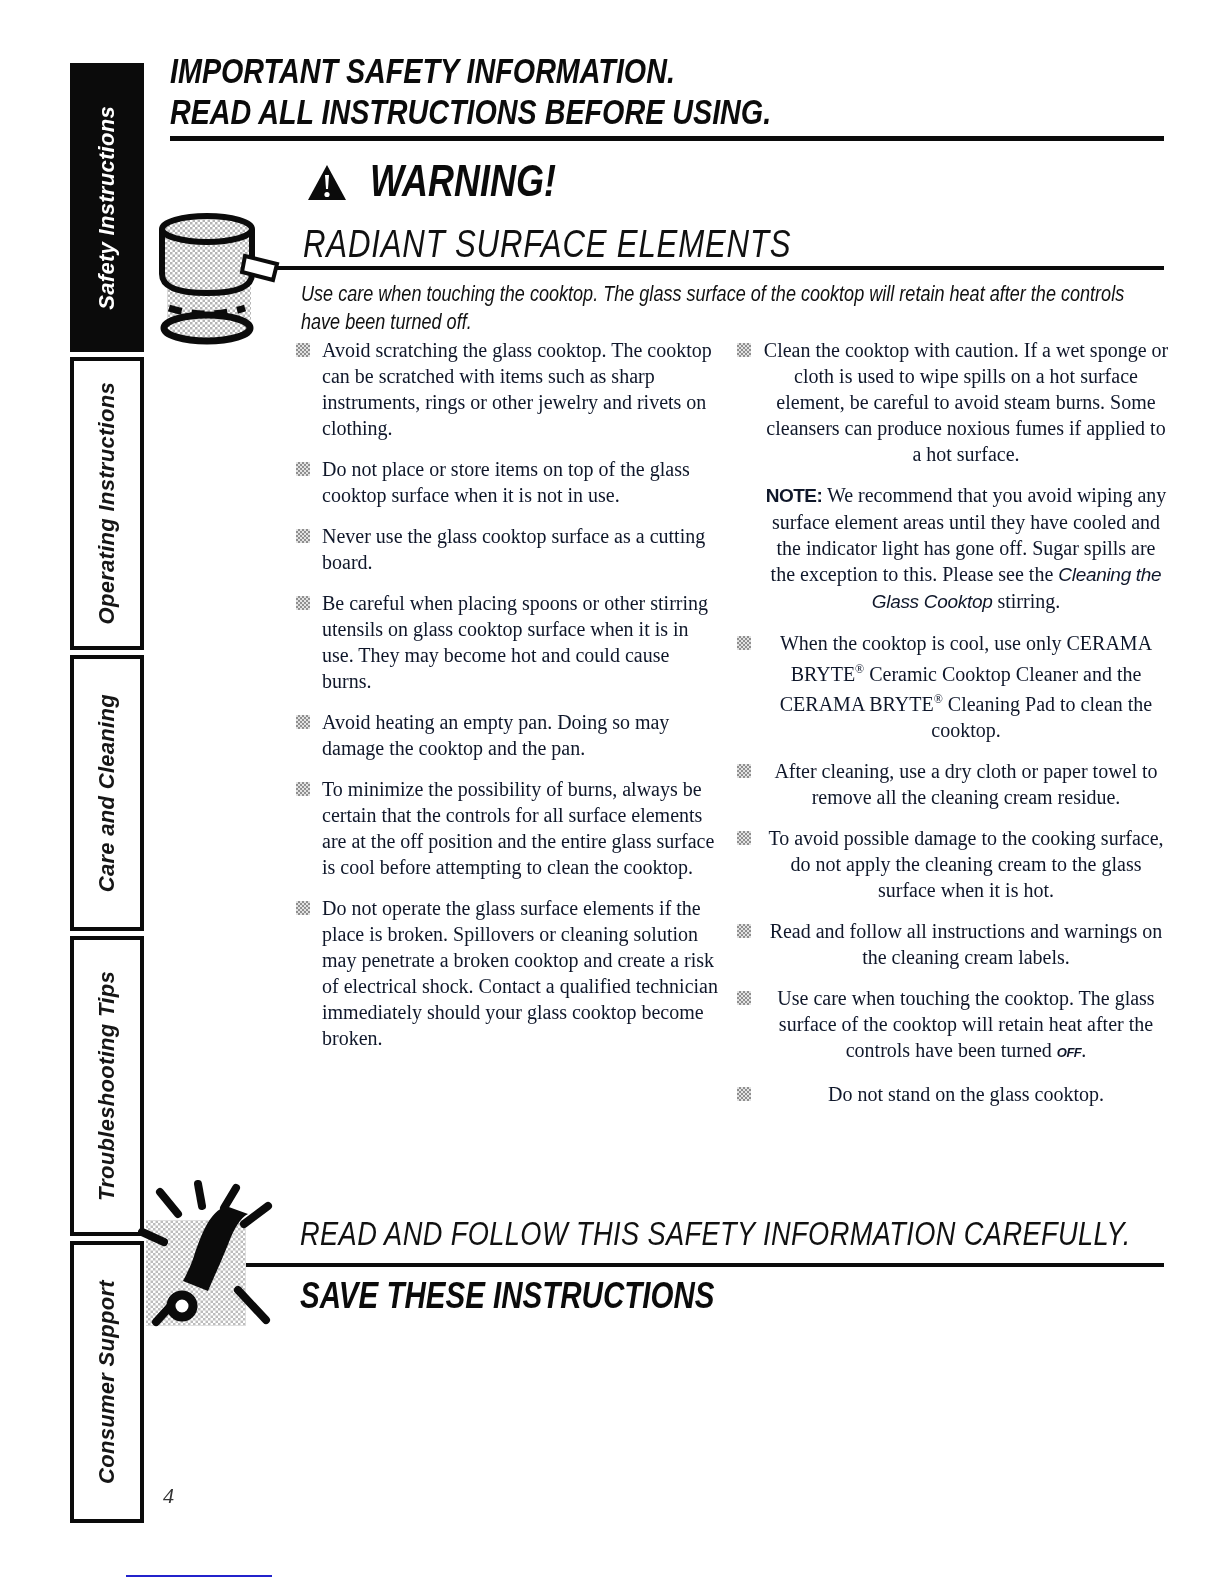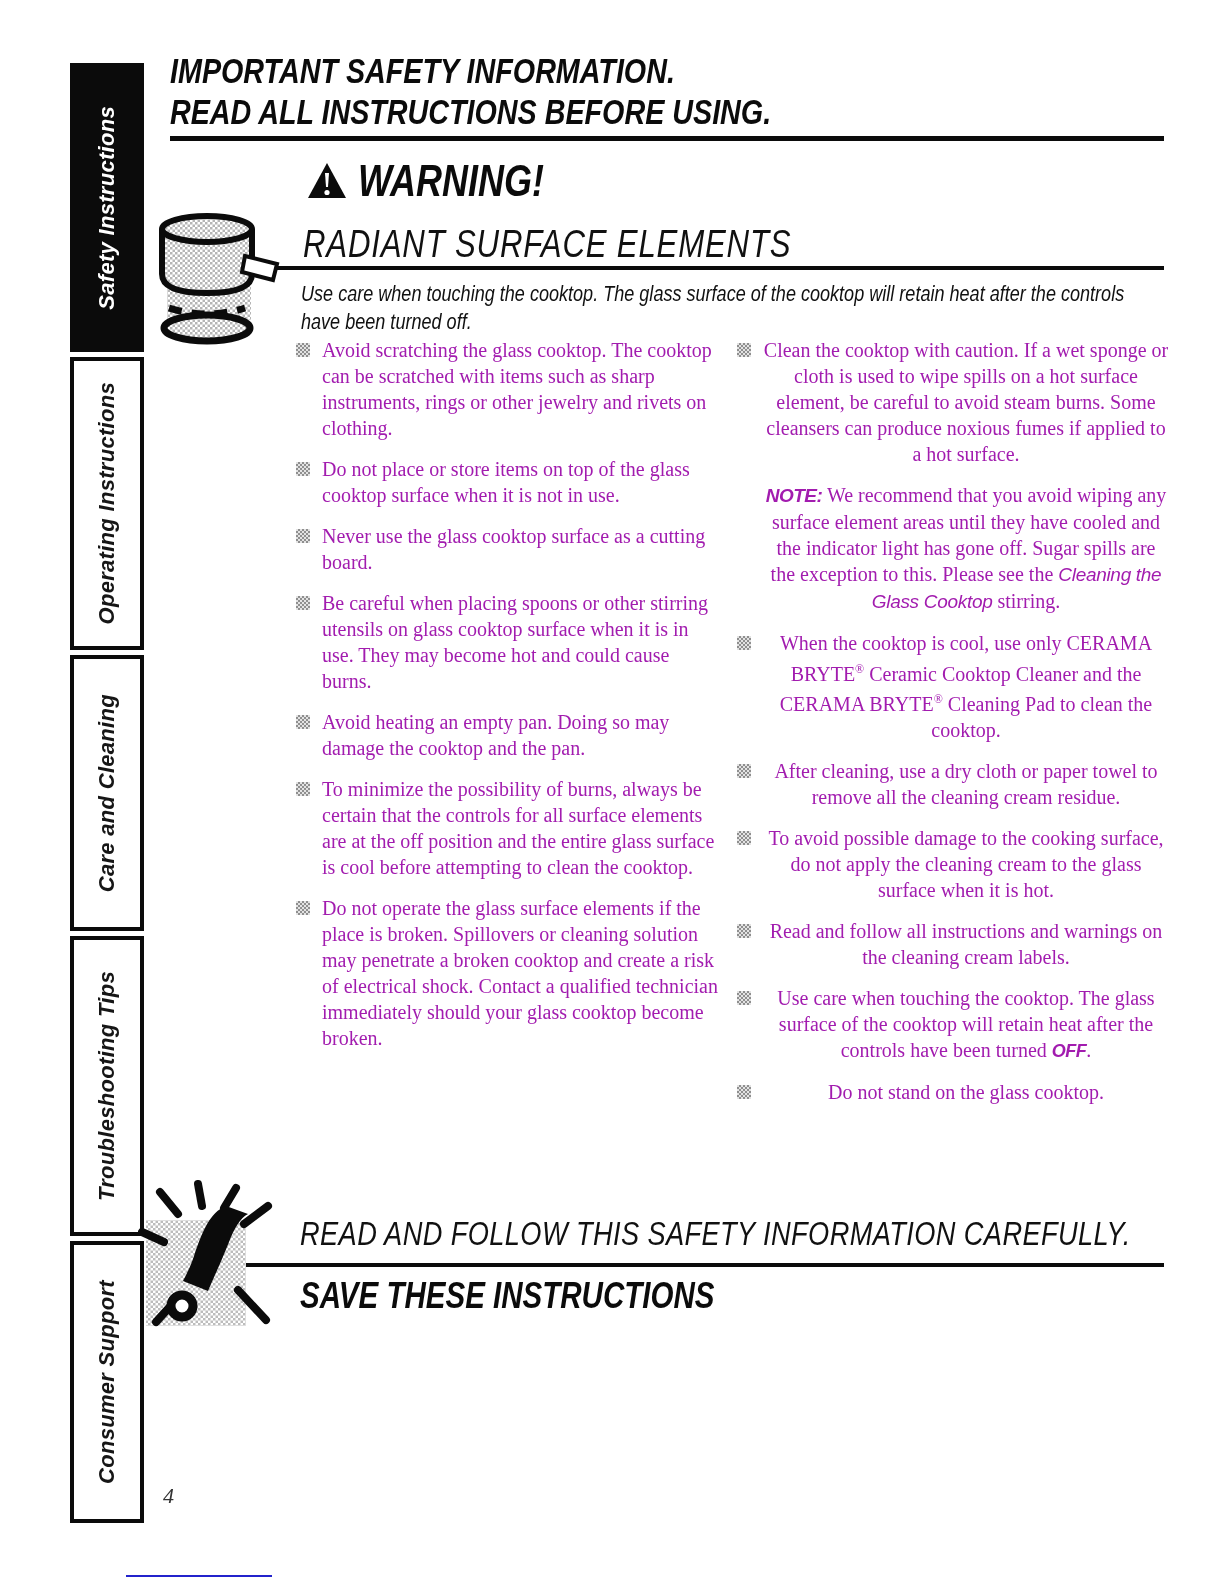"WARNING!" .warn { align-items: center -> flex-end; gap: 10px -> 22px }
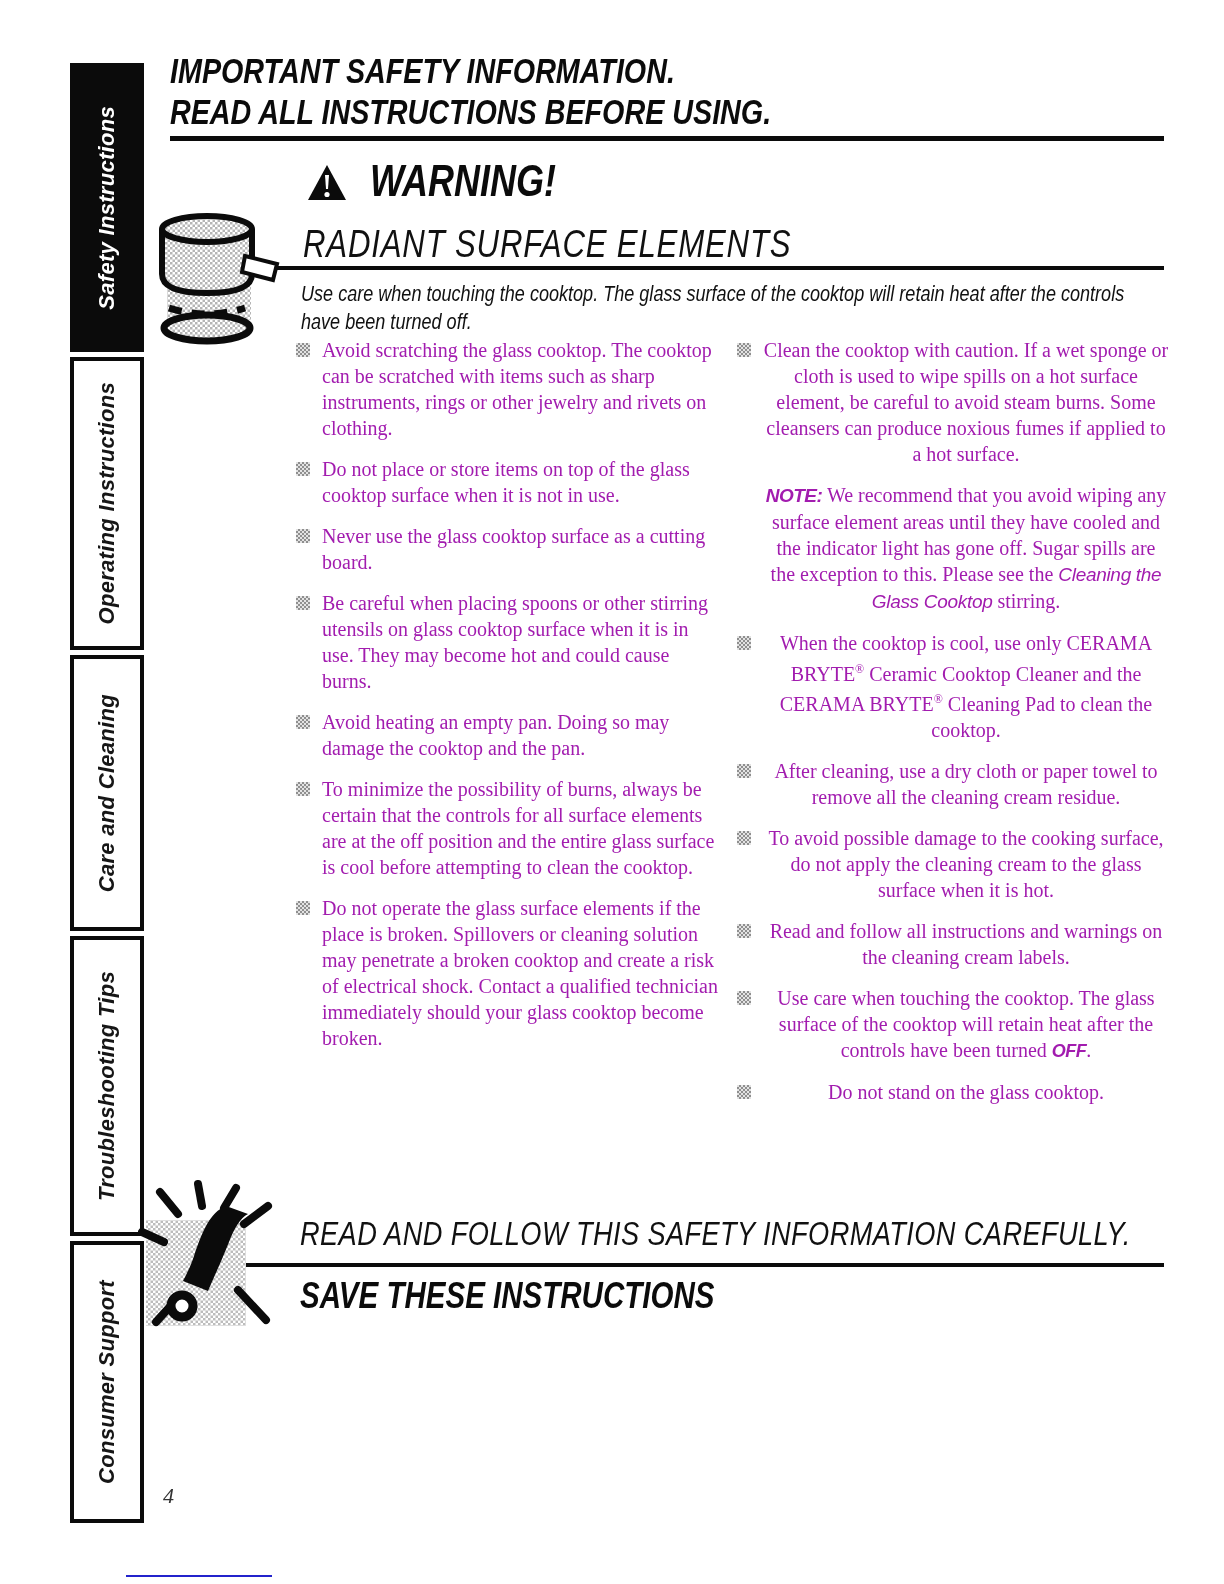"Avoid scratching the glass cooktop." .col { color: #a21caf -> #0f172a }
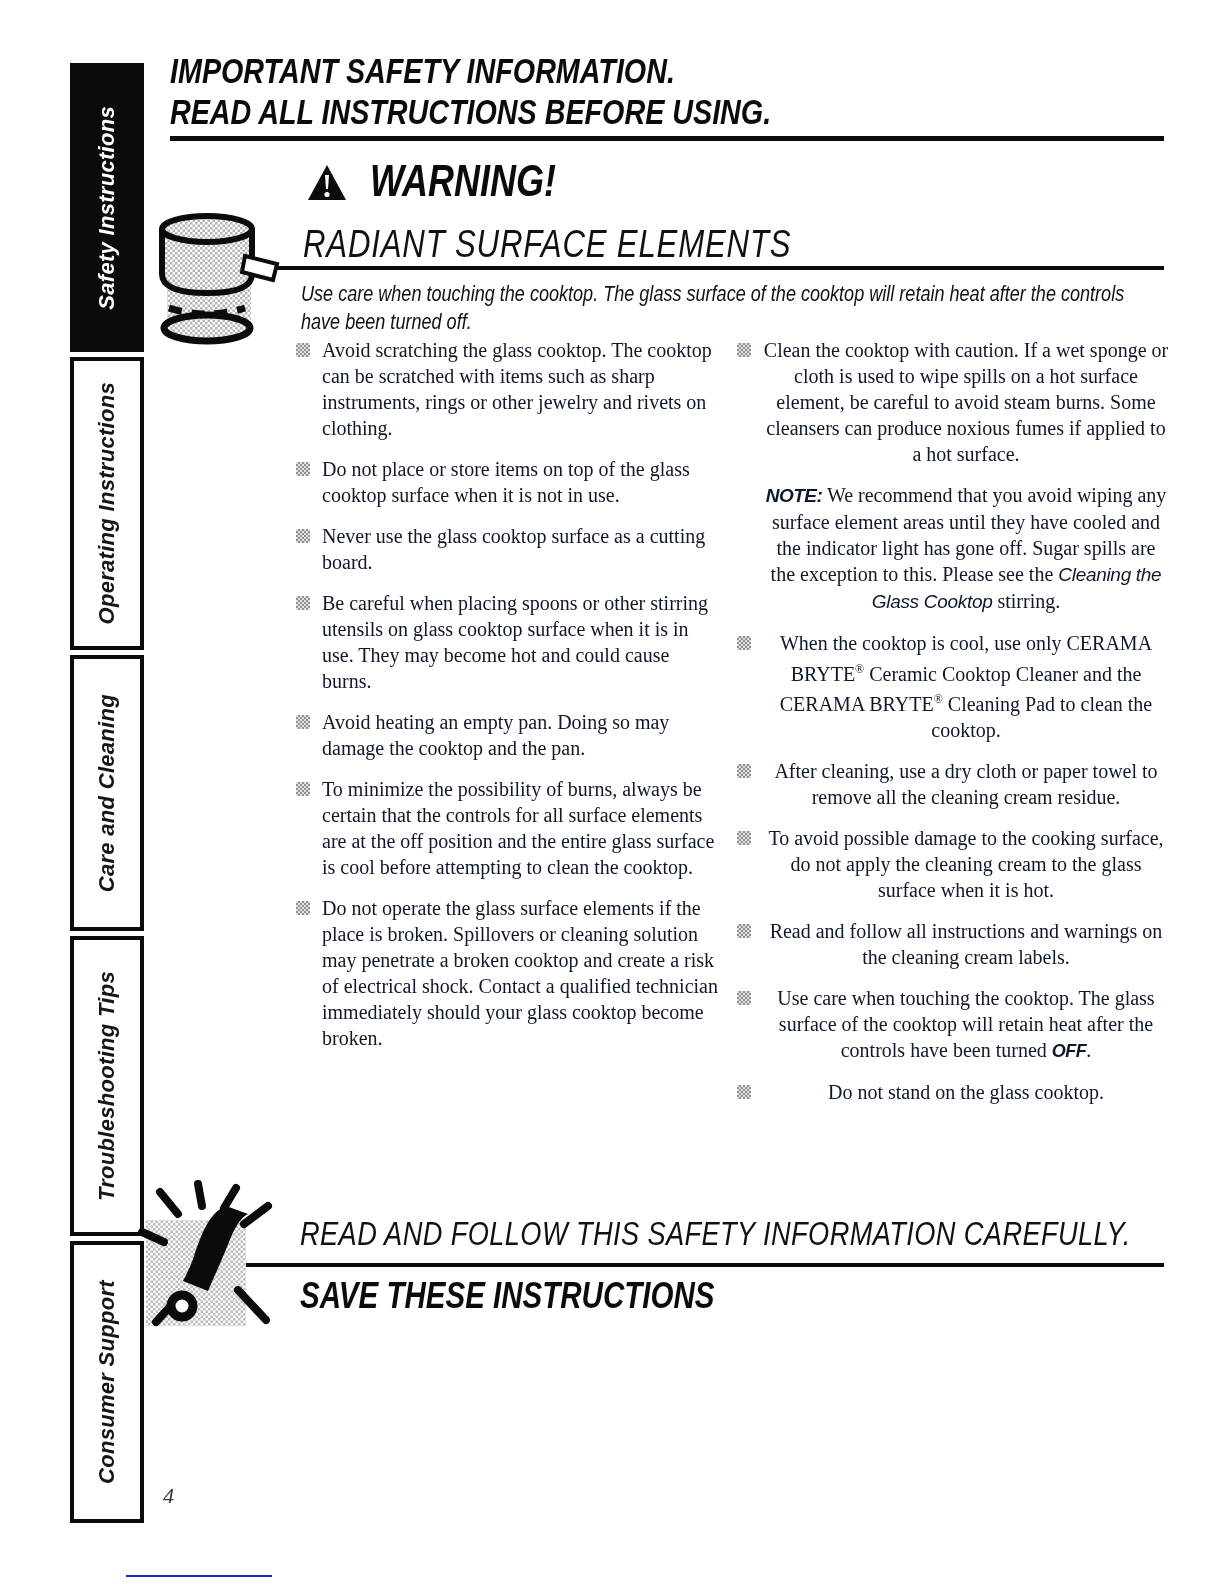"NOTE:" .s-notehead { font-style: italic -> none }
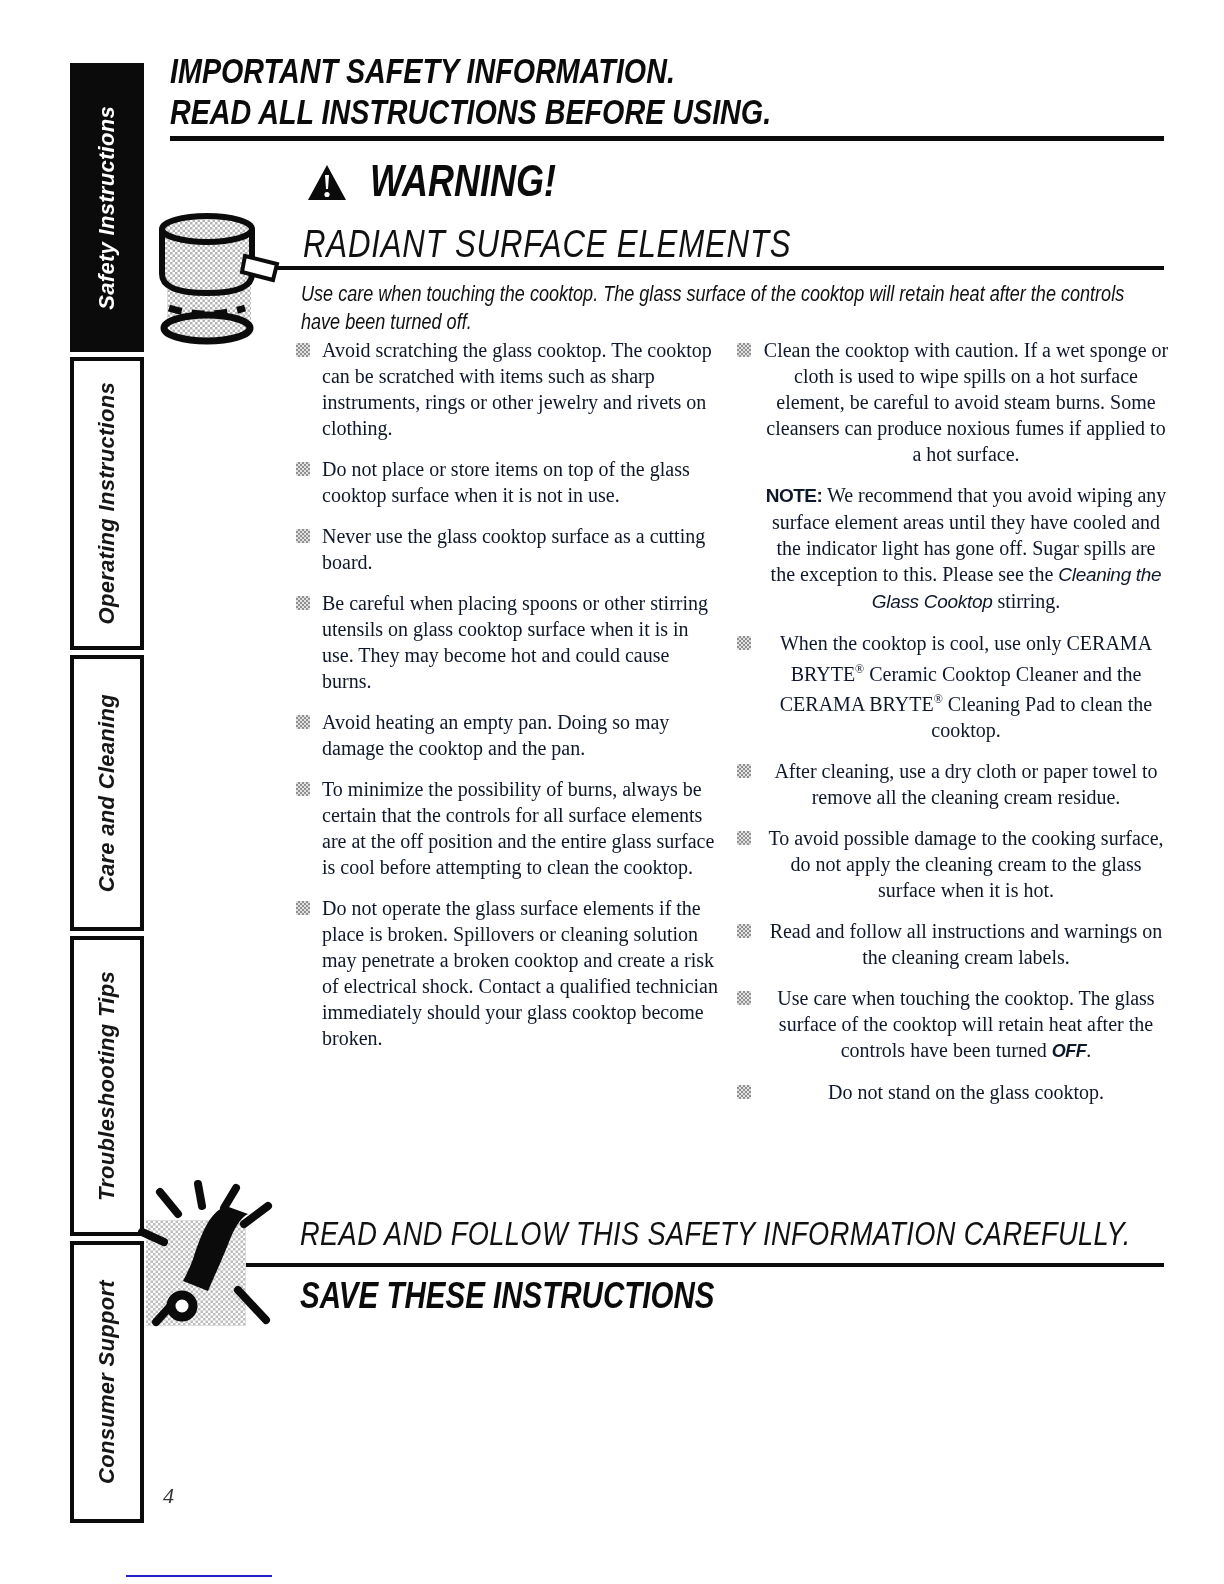"OFF" .s-off { font-size: 18px -> 13px }
